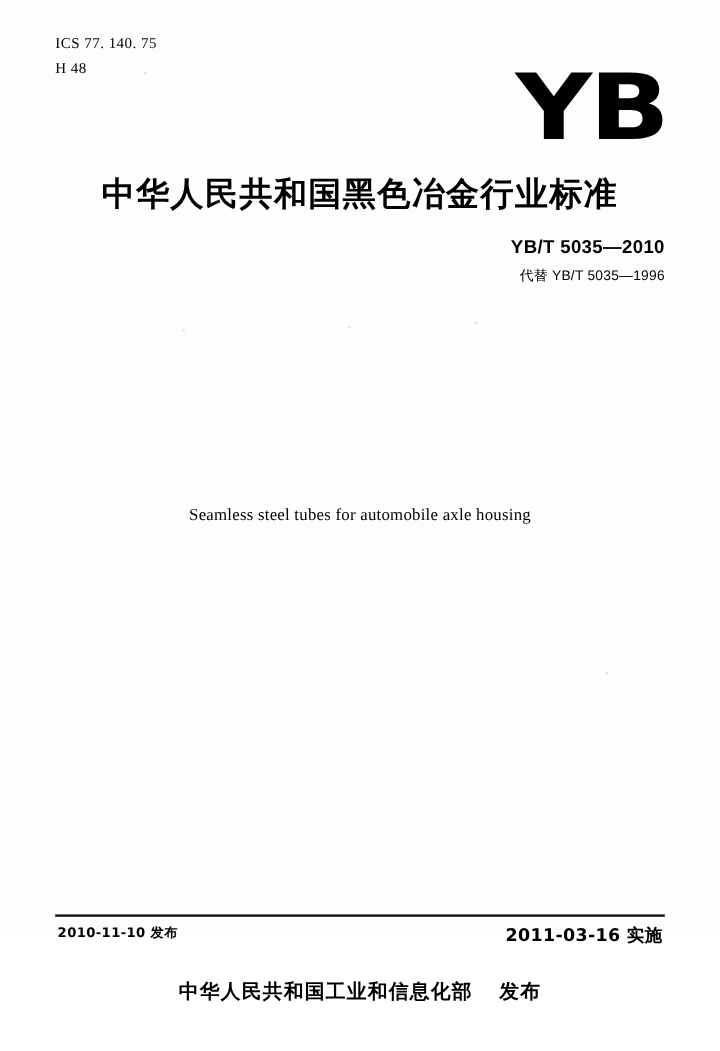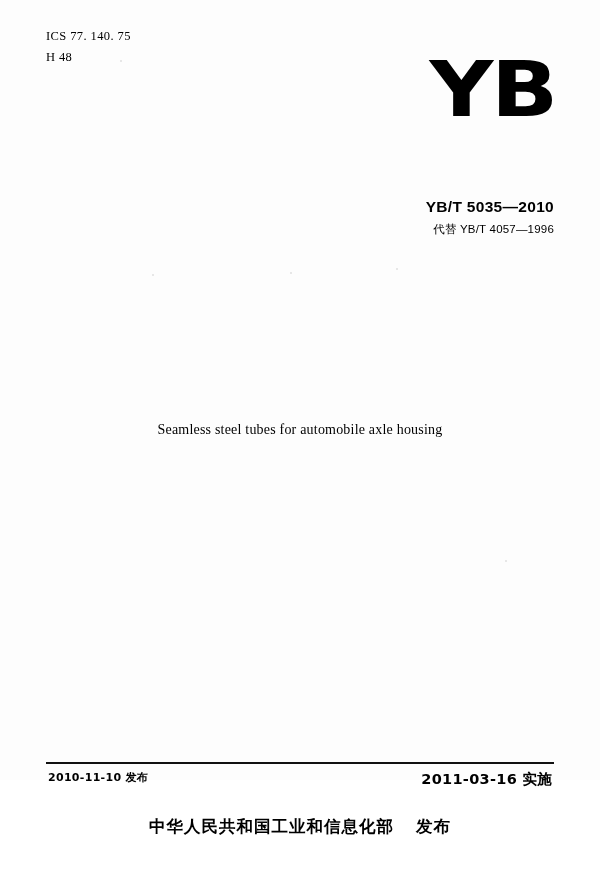"中华人民共和国黑色冶金行业标准" div.org-title { html: none -> <div>中华人民共和国黑色冶金行业标准</div> }
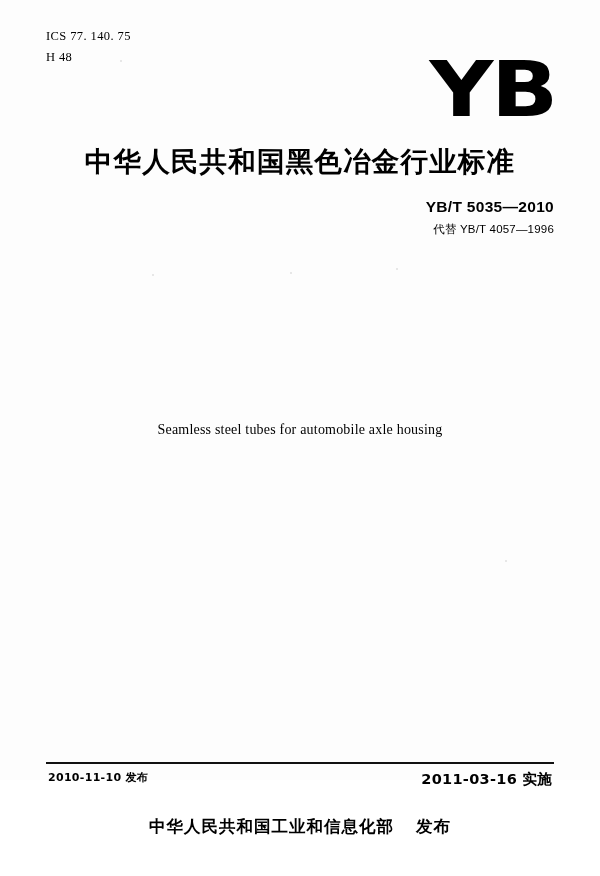"代替 YB/T 4057—1996" div.std-replaces { text: 4057 -> 5035 }
